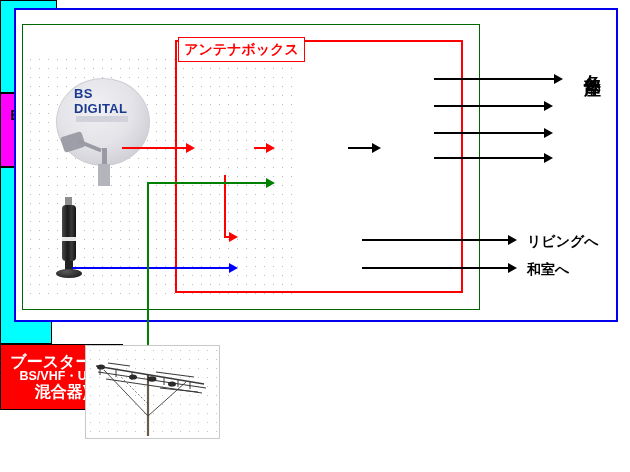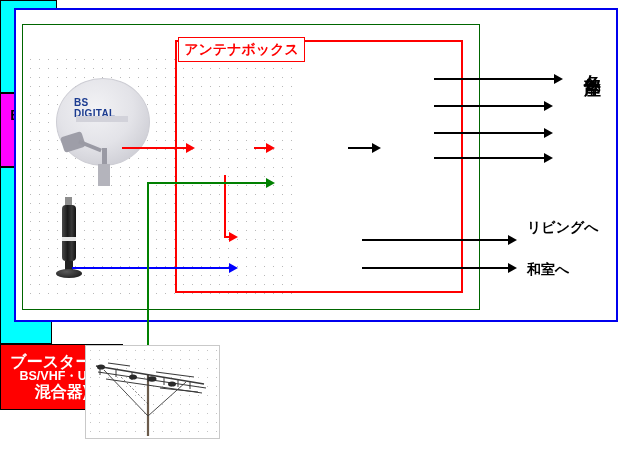"BS DIGITAL" #dish-logo { align-items: center -> flex-end; font-size: 10px -> 13px }
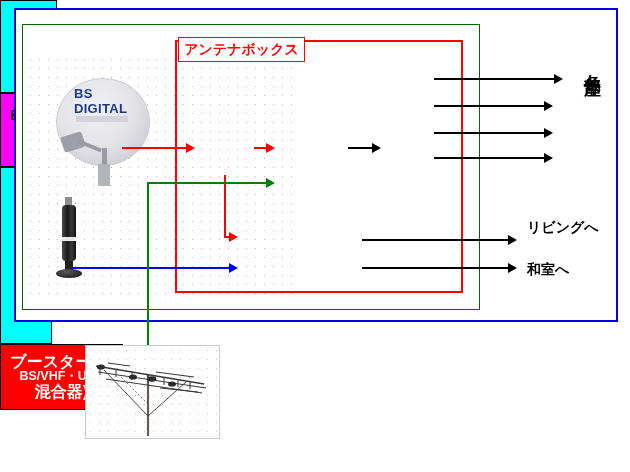"リビングへ" #dest-living { top: 219px -> 233px }
